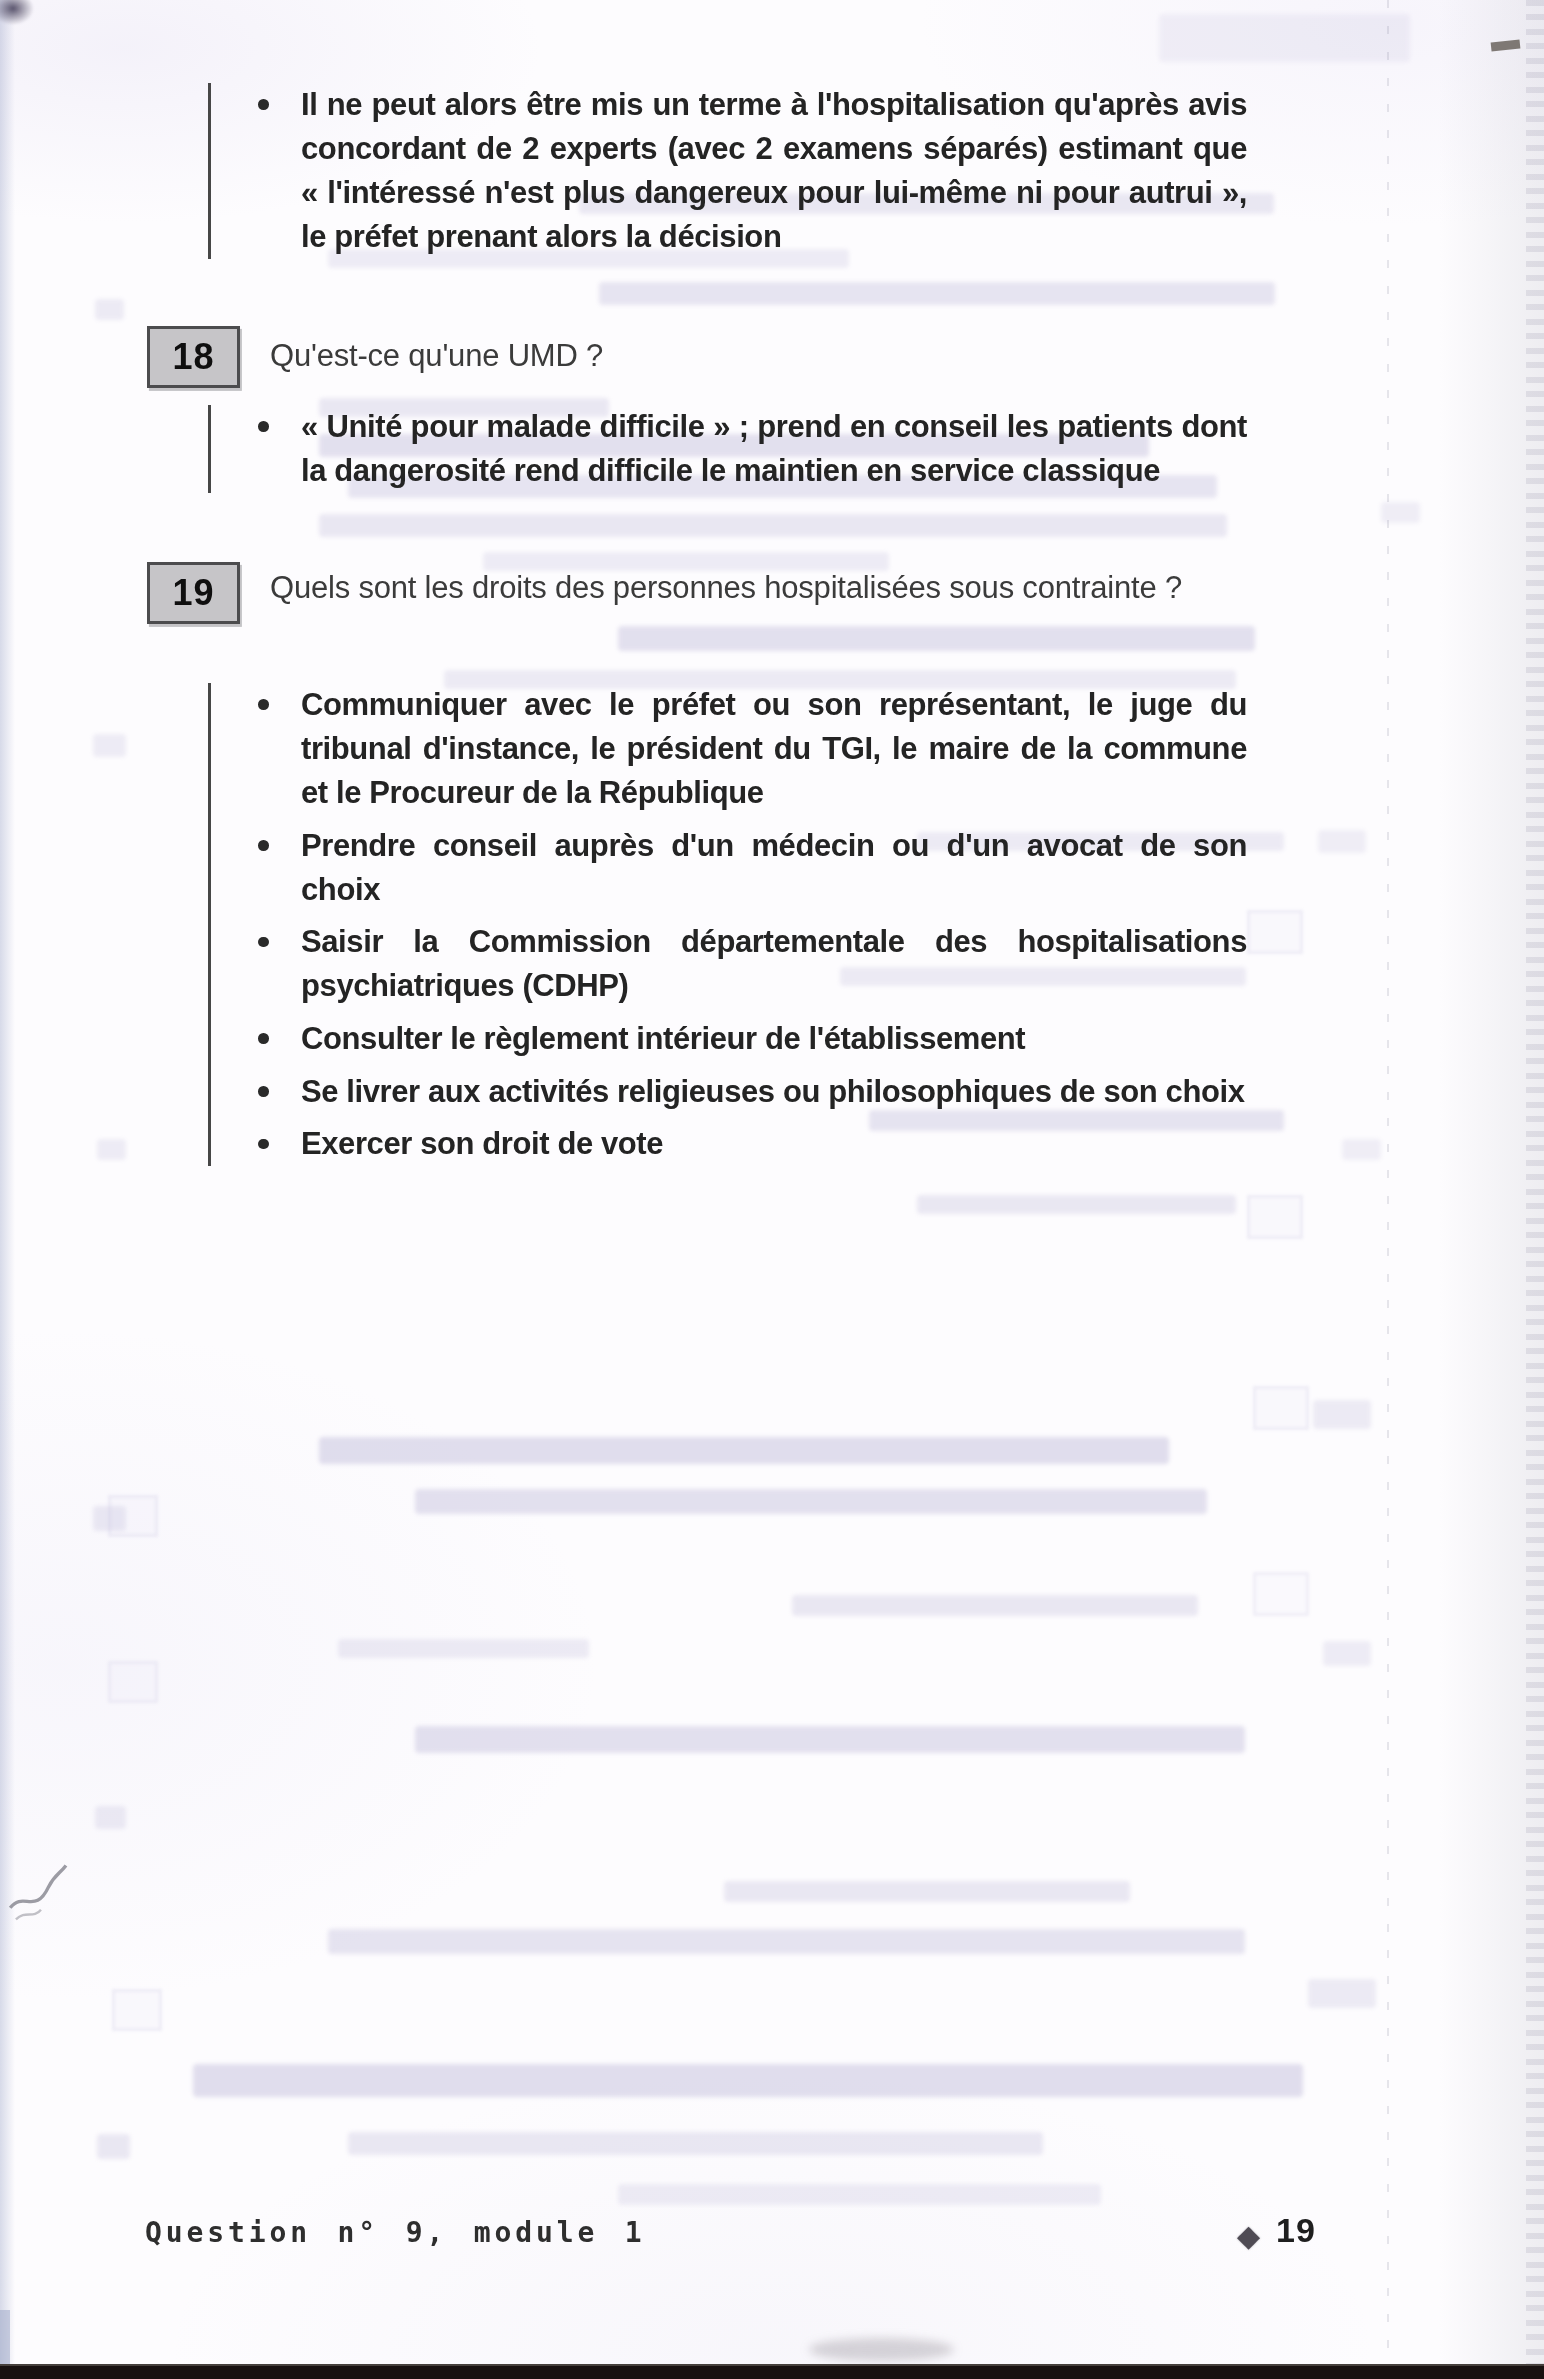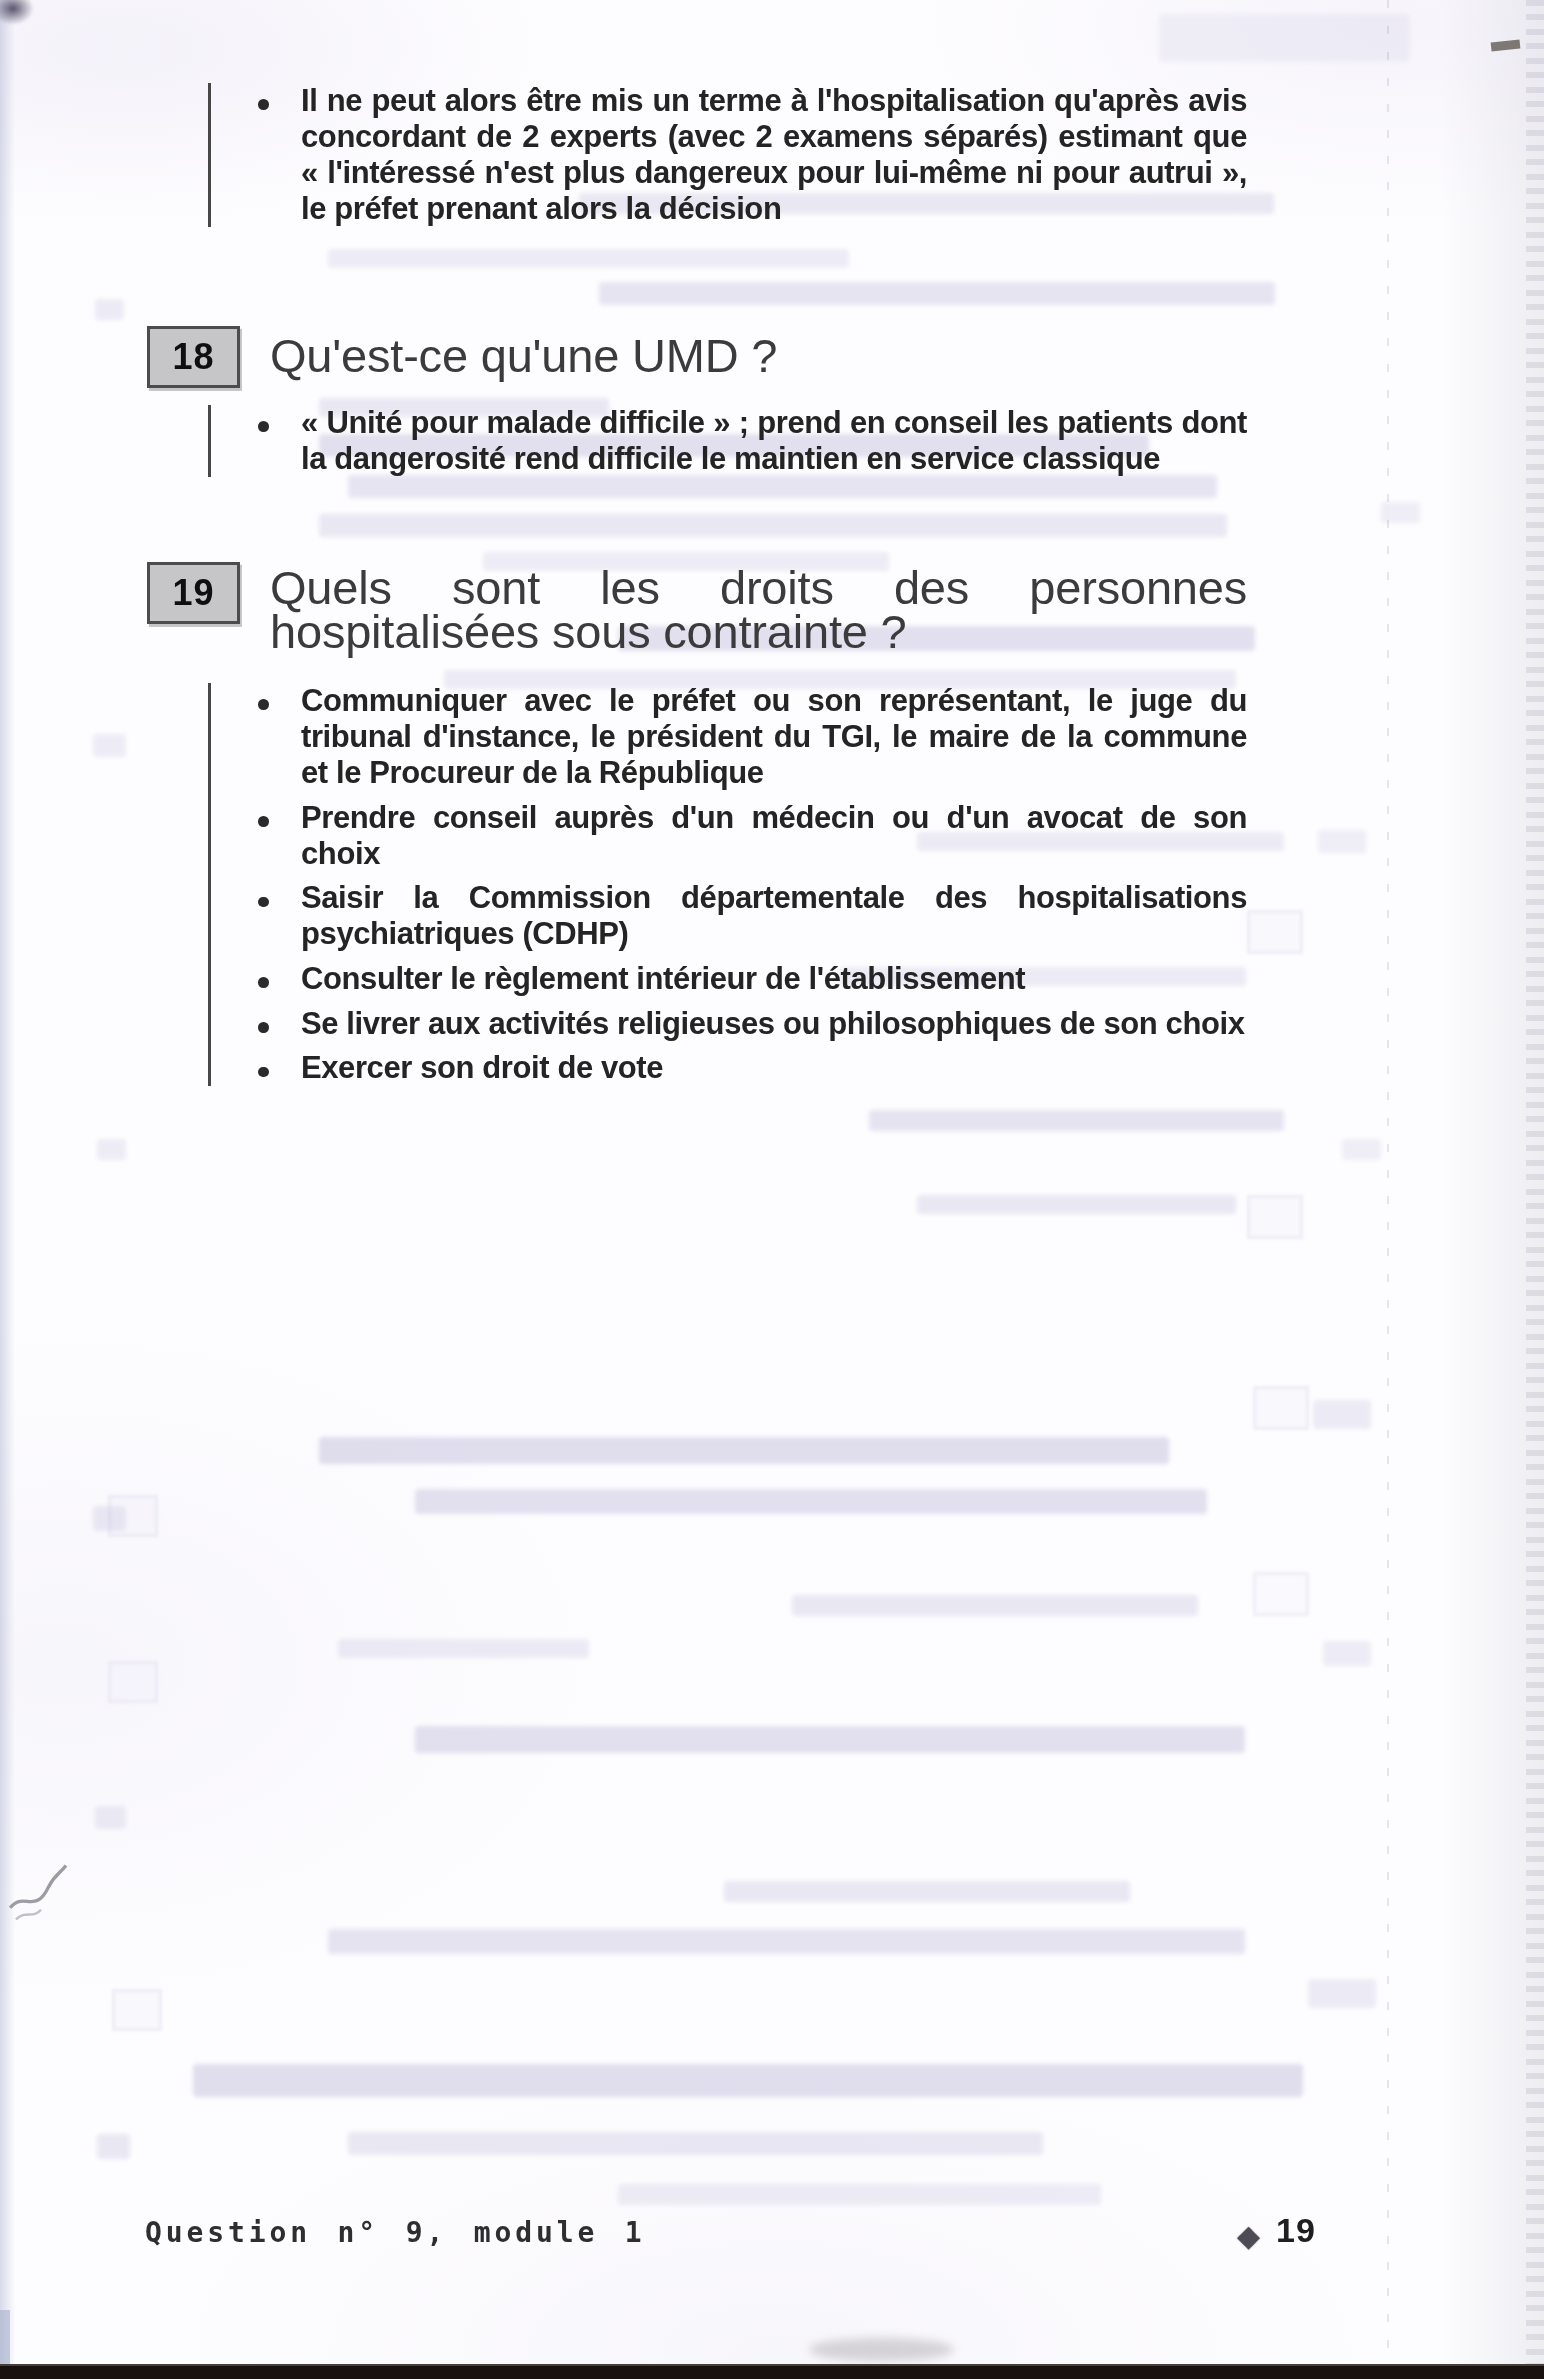"Il ne peut alors être" .answer-text { line-height: 36px -> 44px }
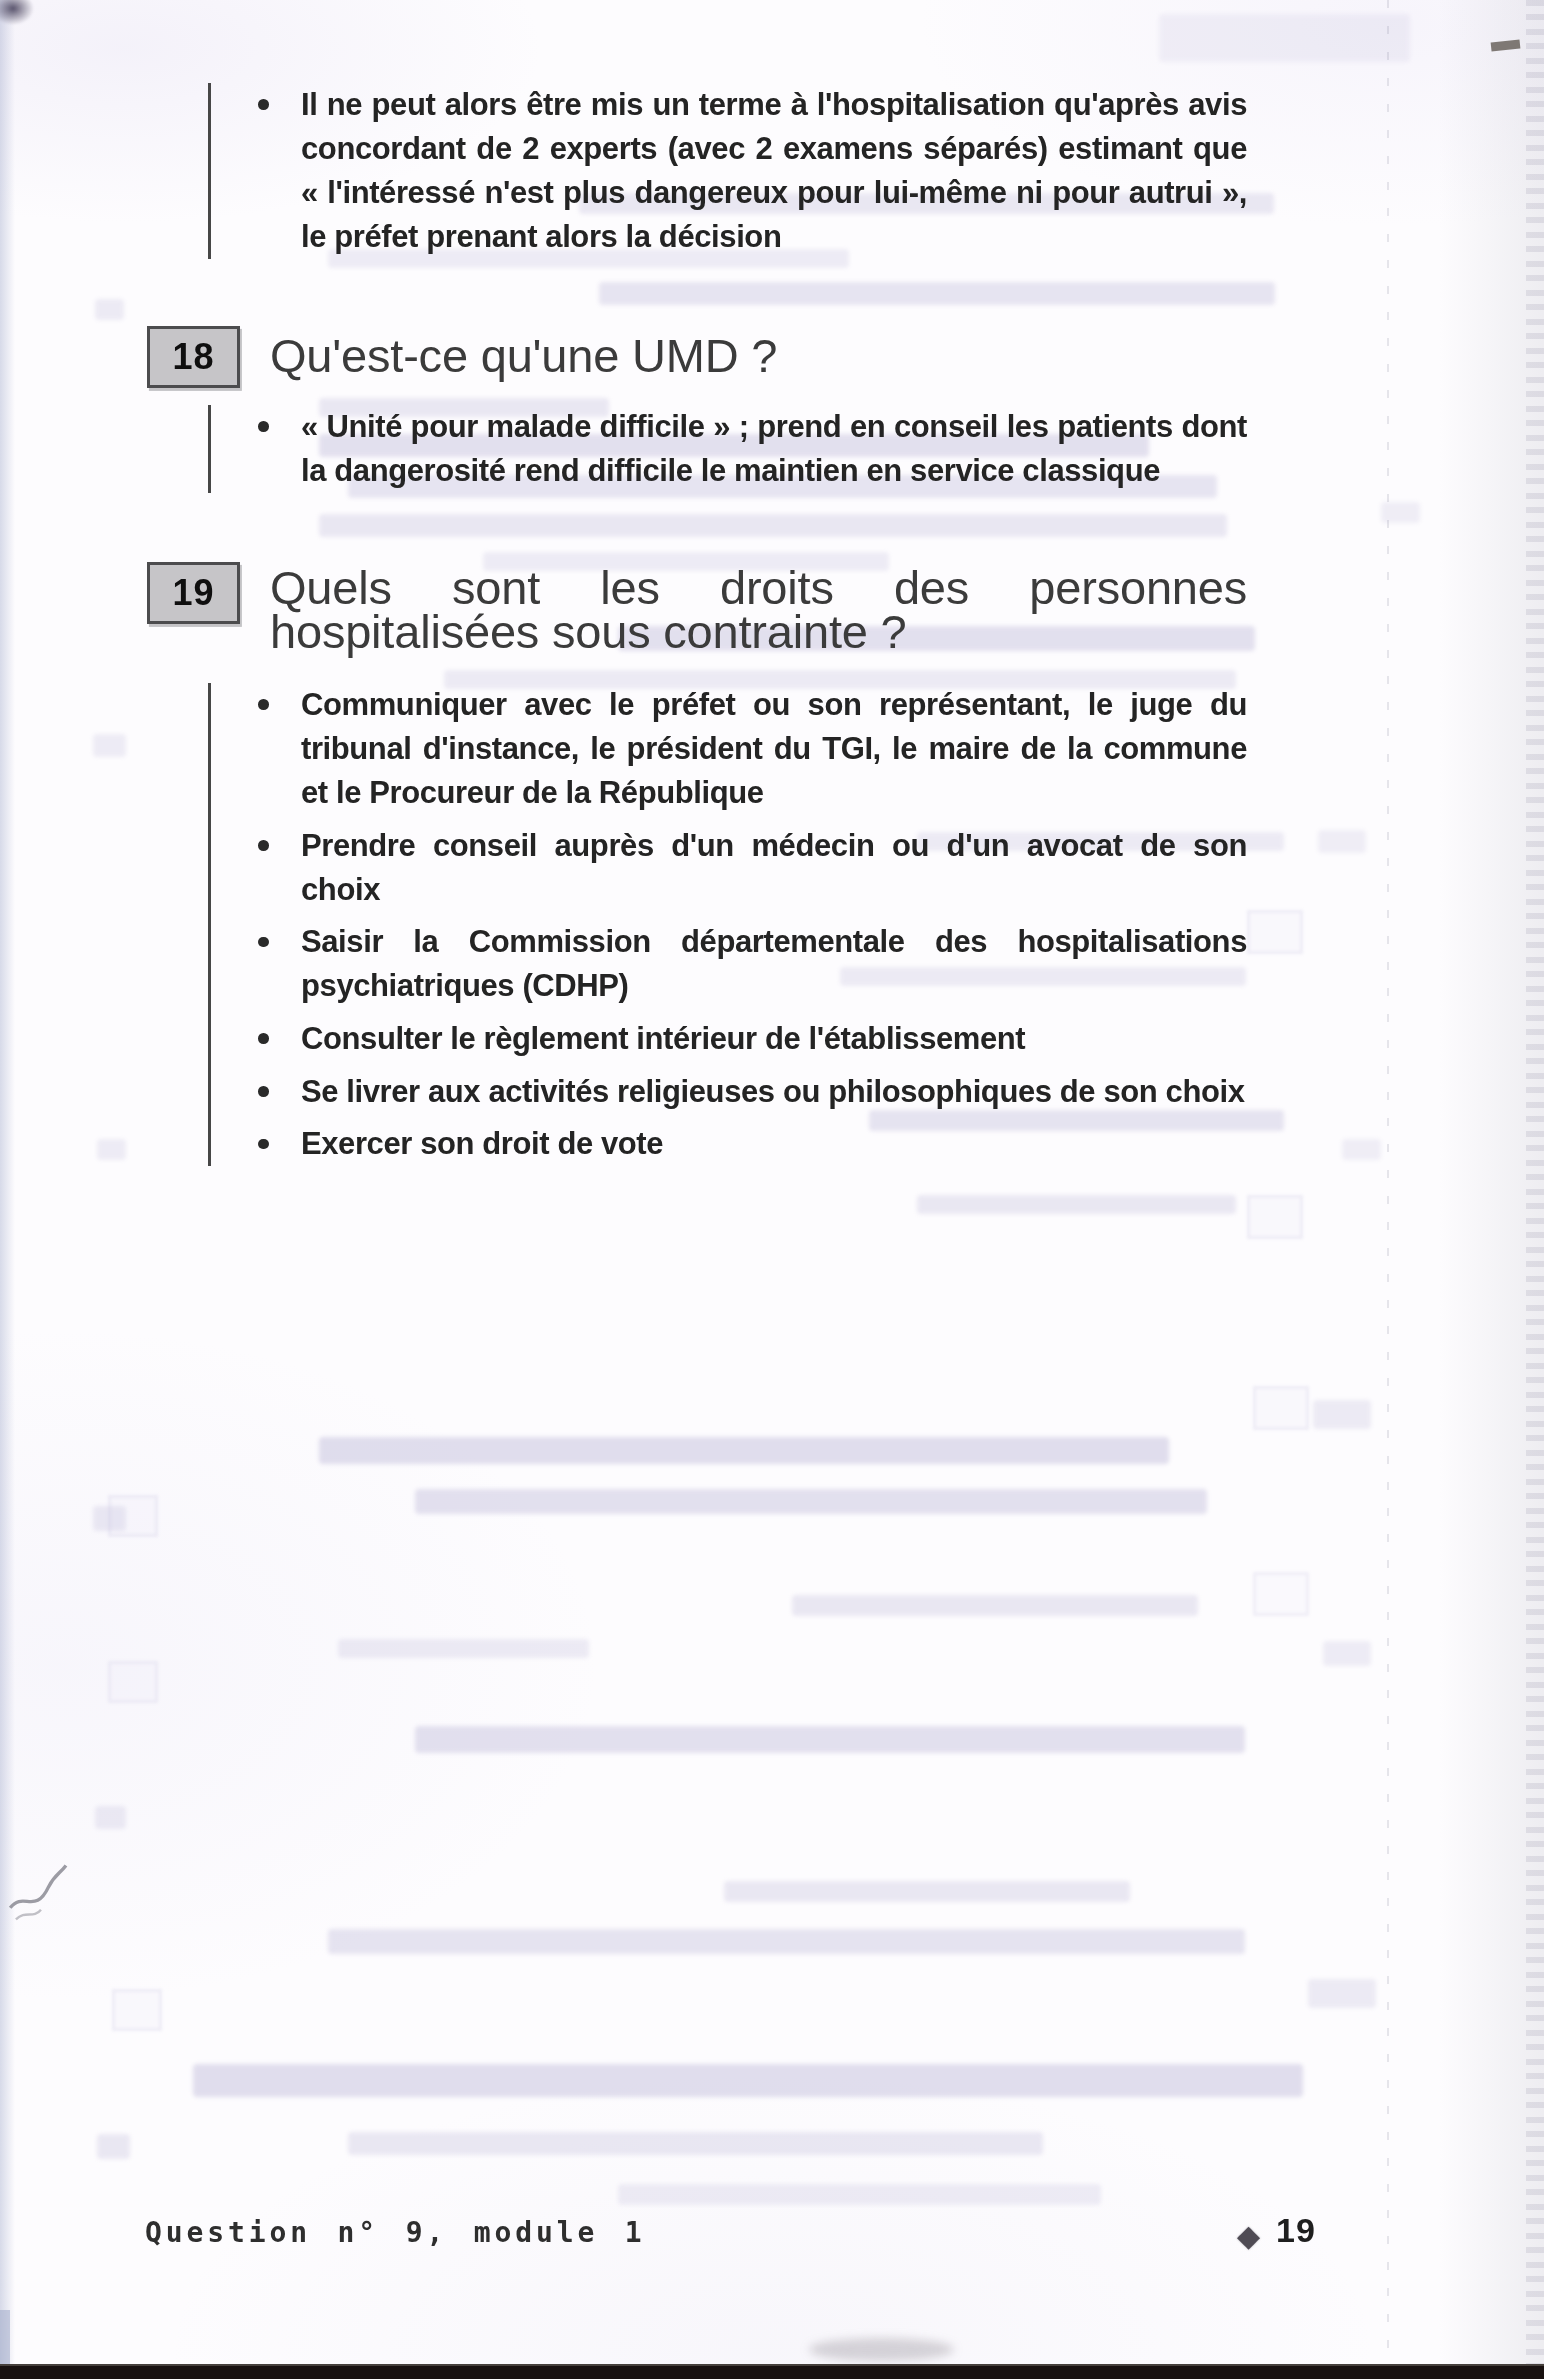"Qu'est-ce qu'une UMD ?" .q-text { font-size: 47px -> 31px }
